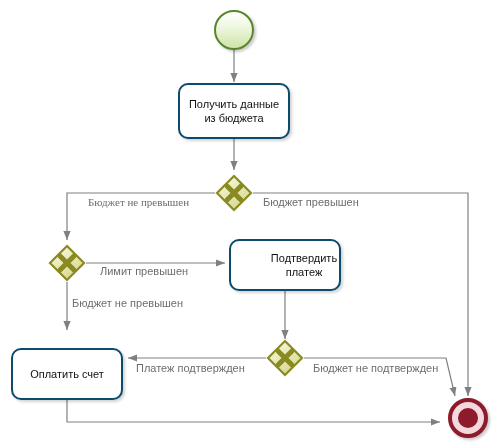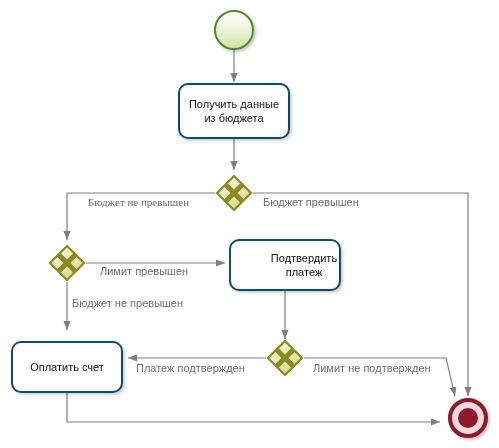"Оплатить счет" div.node { top: 341px -> 348px }
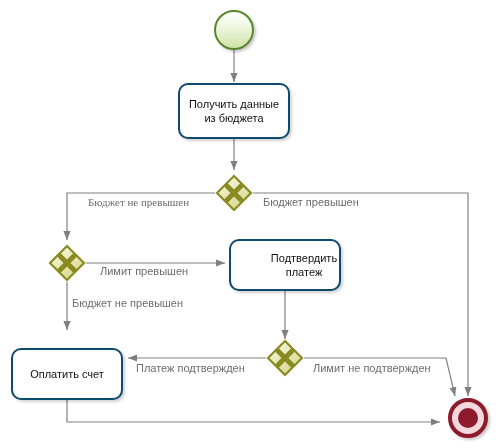"Лимит не подтвержден" div.edge-label { text: Лимит -> Бюджет }
